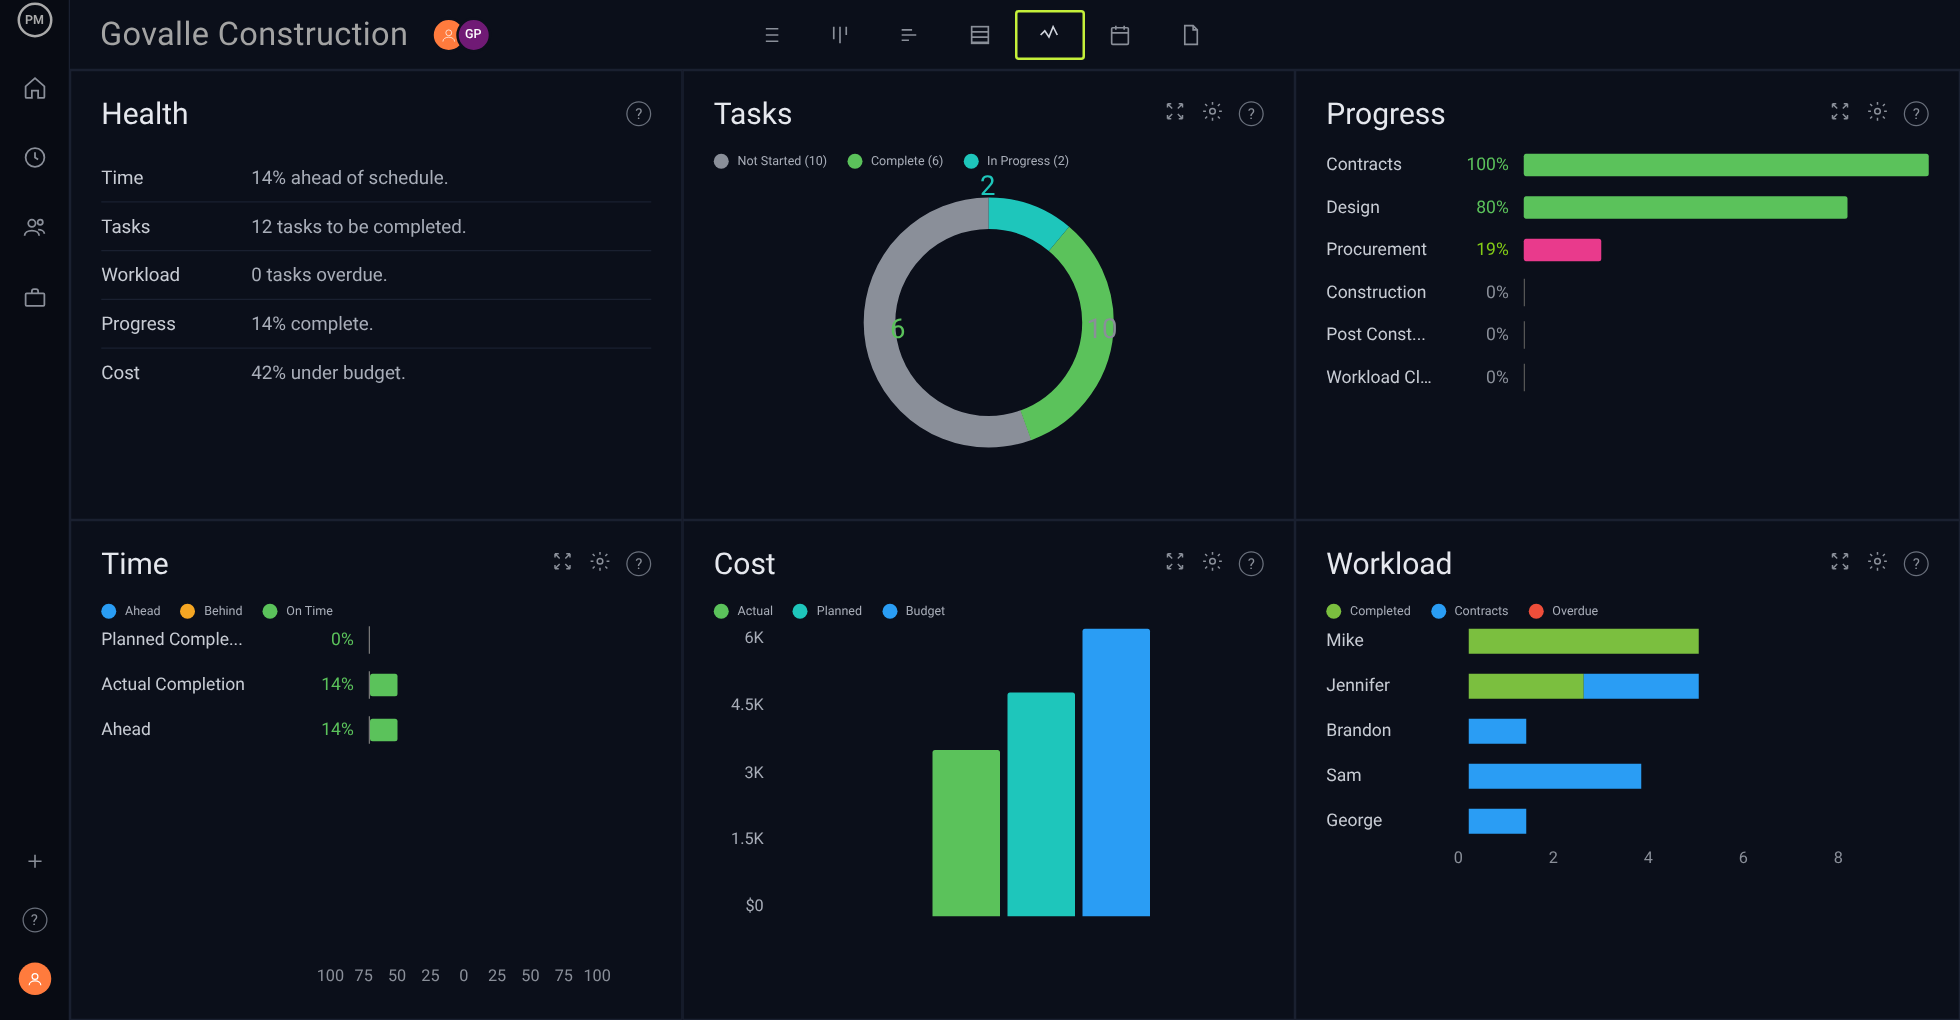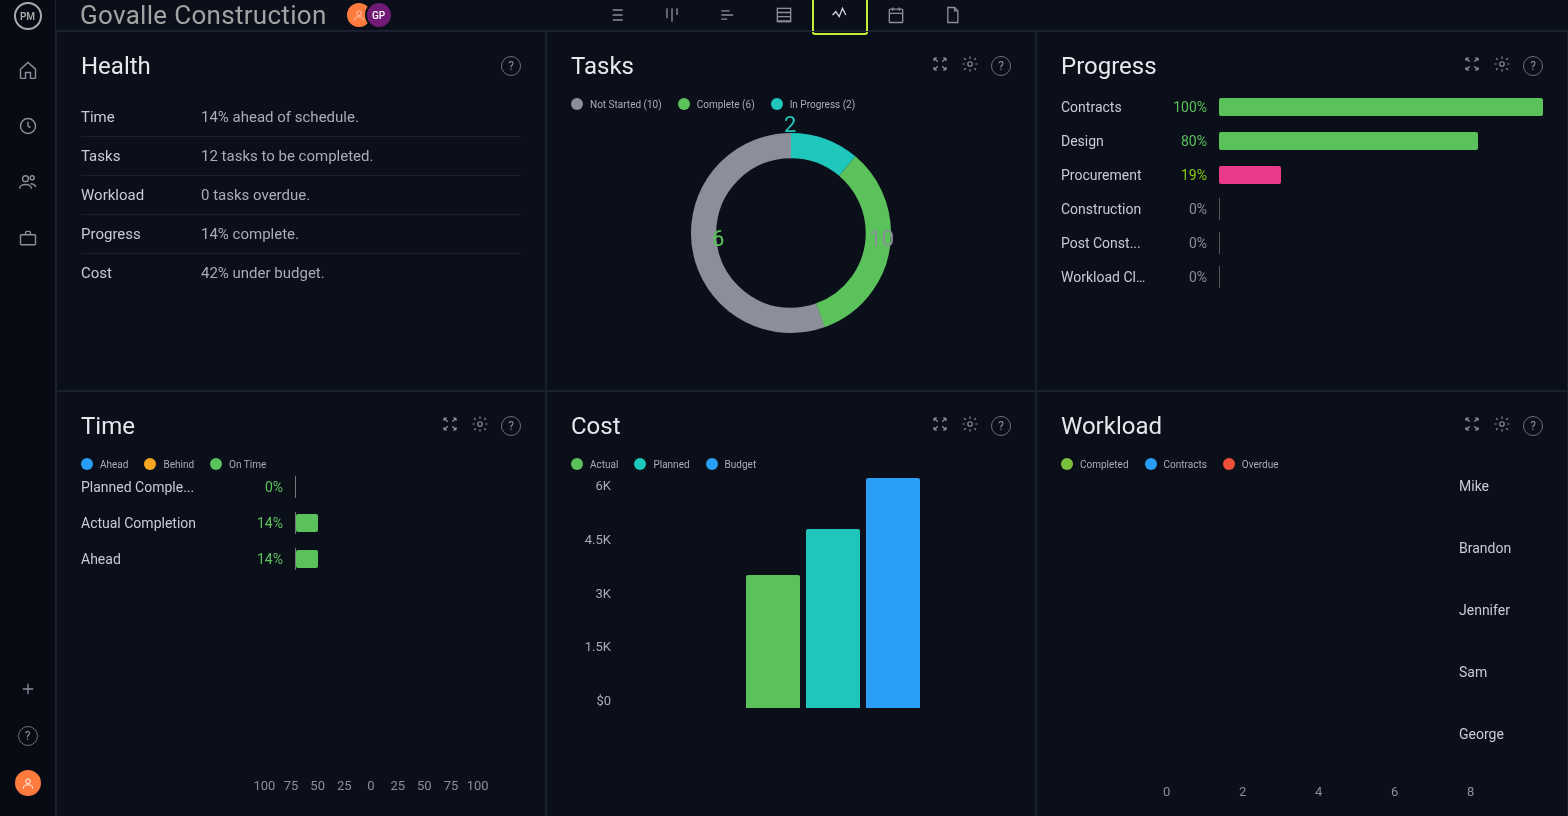"Mike" .wl-row { align-items: flex-end -> center; flex-direction: column -> none }
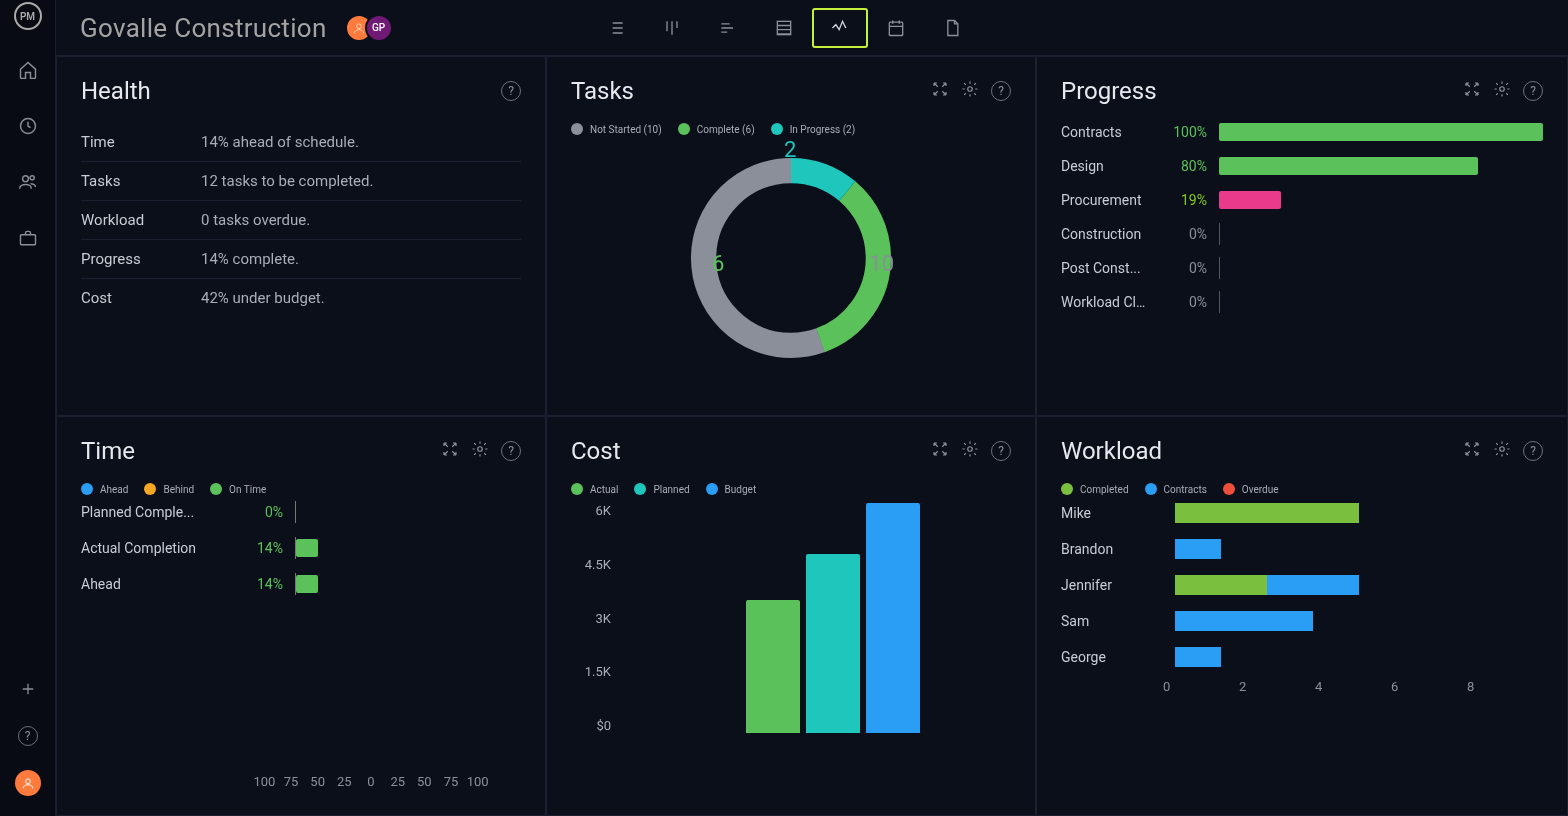"Brandon" div.wl-row { order: before "Jennifer" -> after "Jennifer" }
